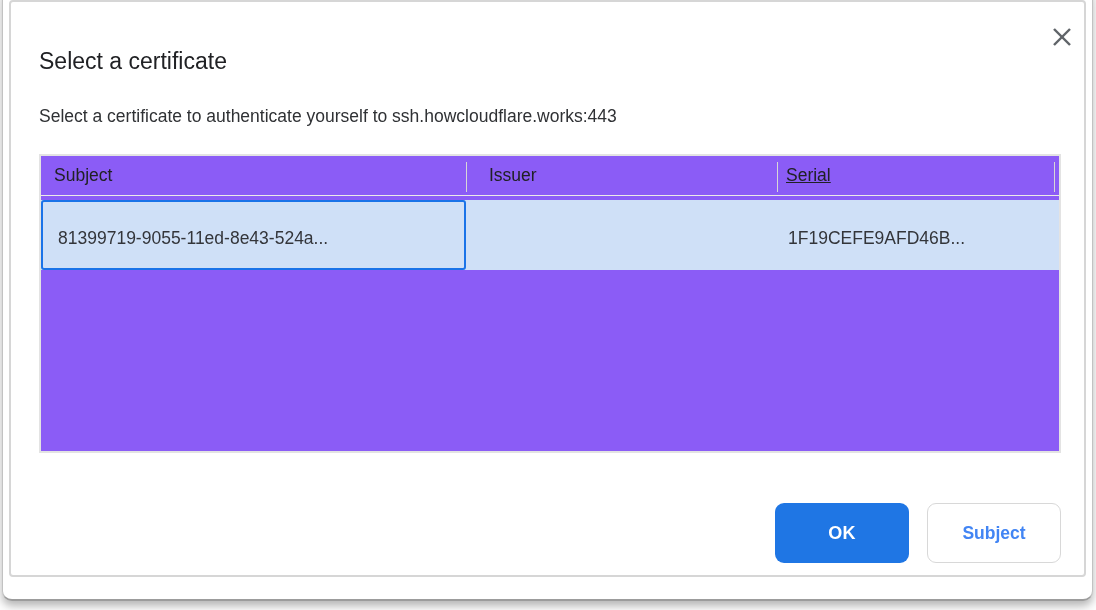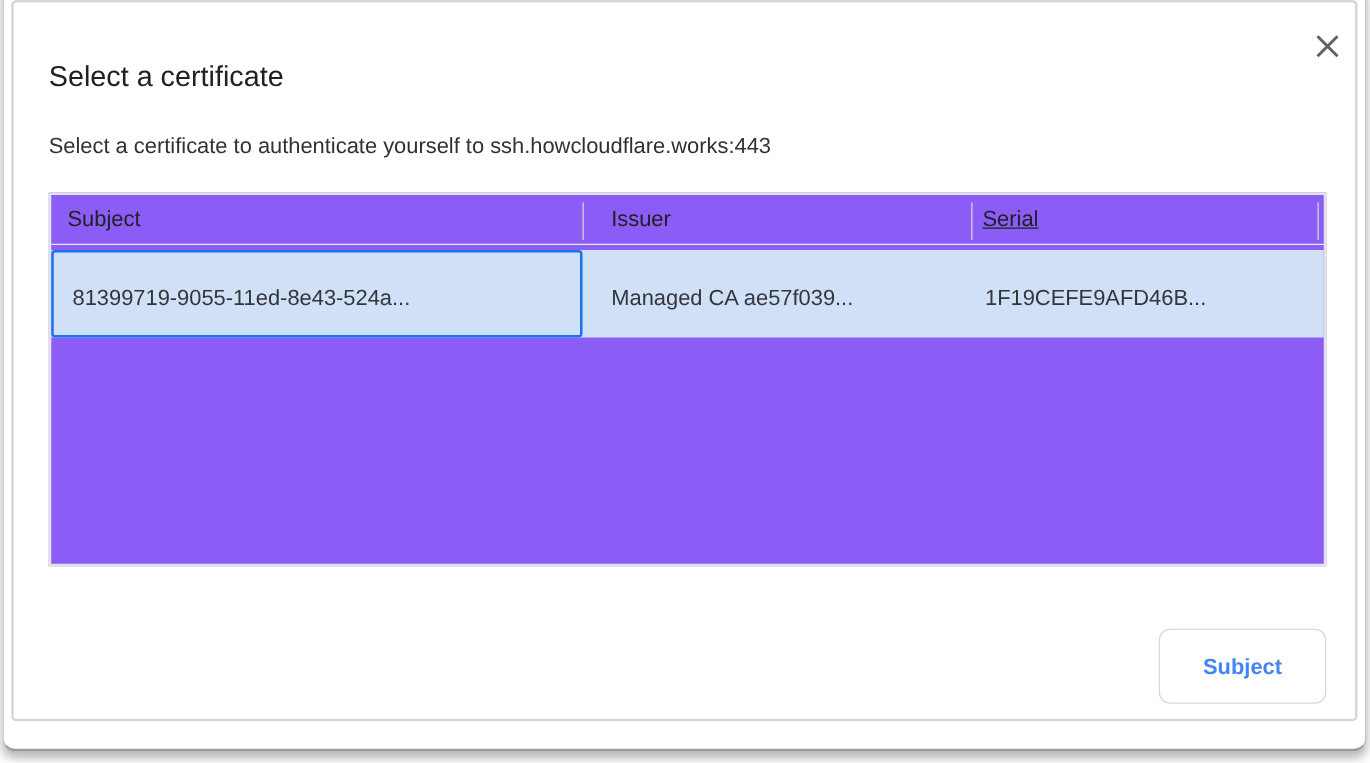"Managed CA ae57f039..." div.cell { html: <div>Managed CA ae57f039...</div> -> none }
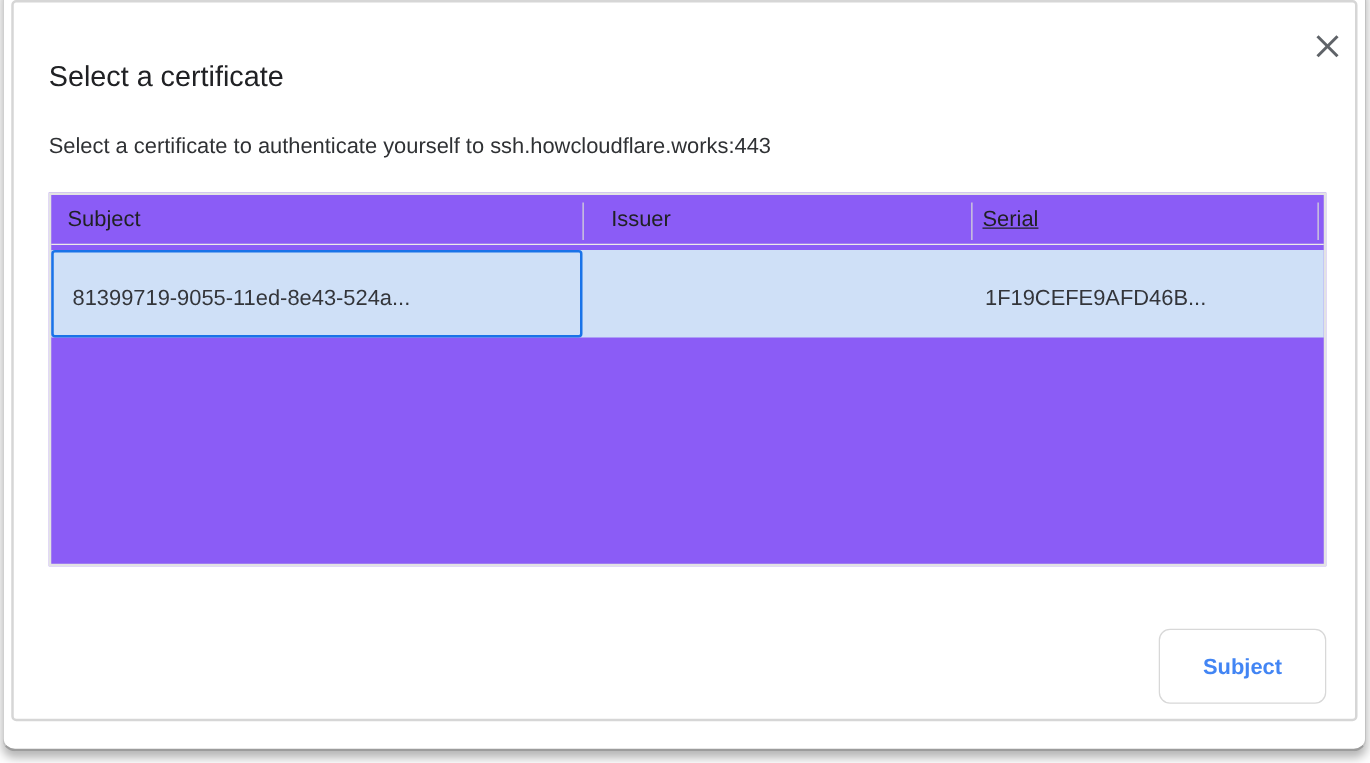"OK" button.btn-ok { html: none -> <button>OK</button> }
